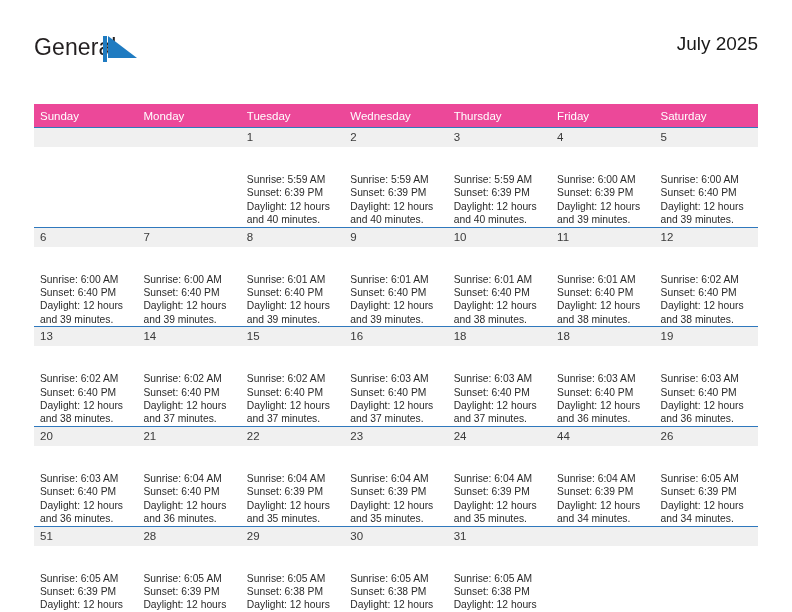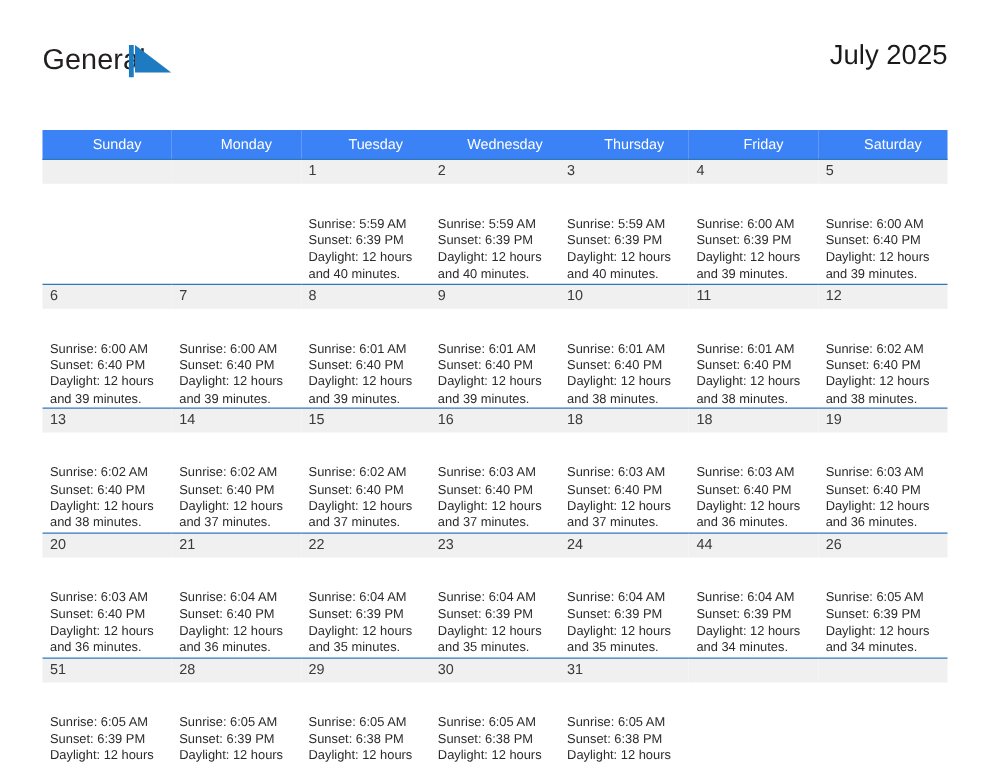"July 2025" .cal-title { font-size: 22px -> 19px }
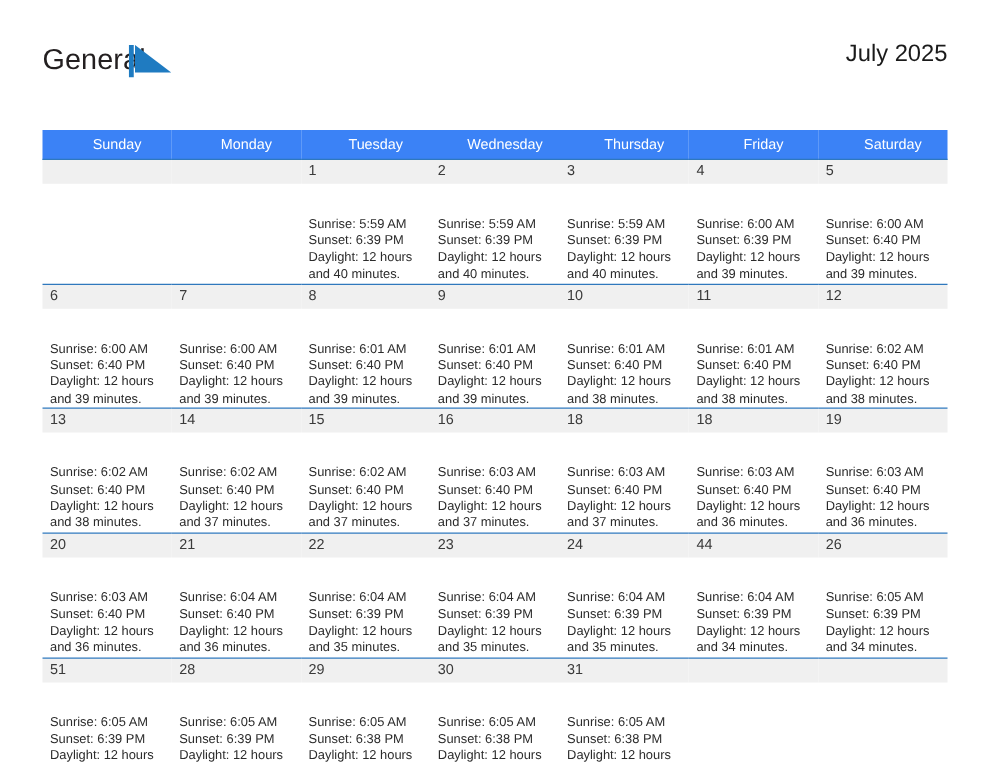"Sunday" .calendar th { background: #3b82f6 -> #ec4899; padding: 5px 0 5px 16px -> 5px 0 5px 6px; text-align: center -> left }
